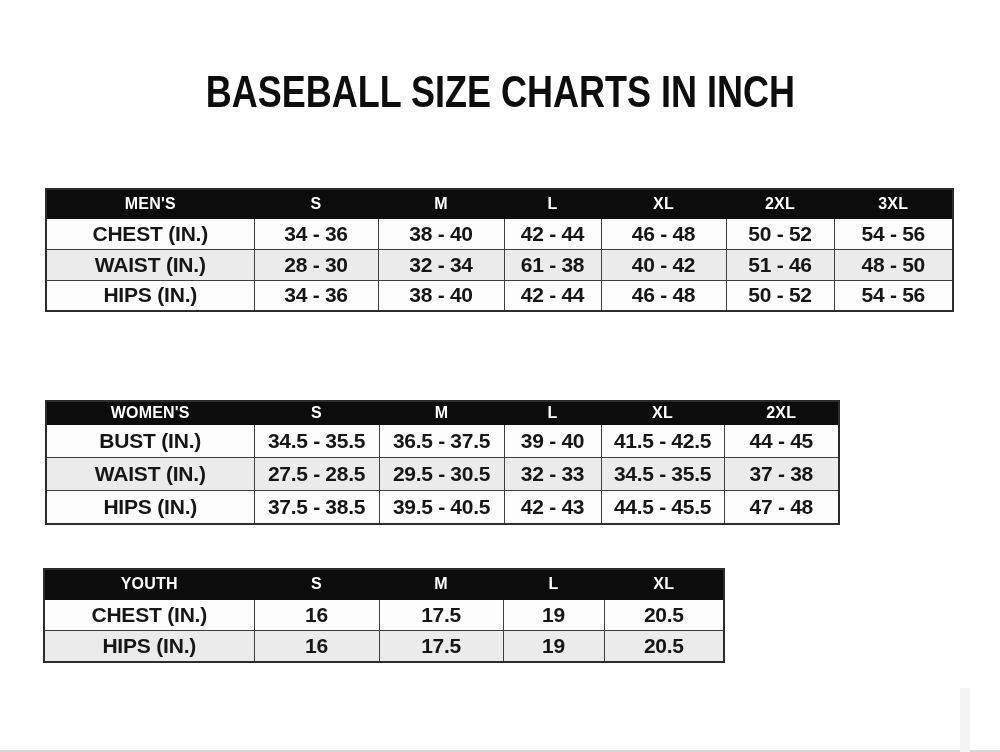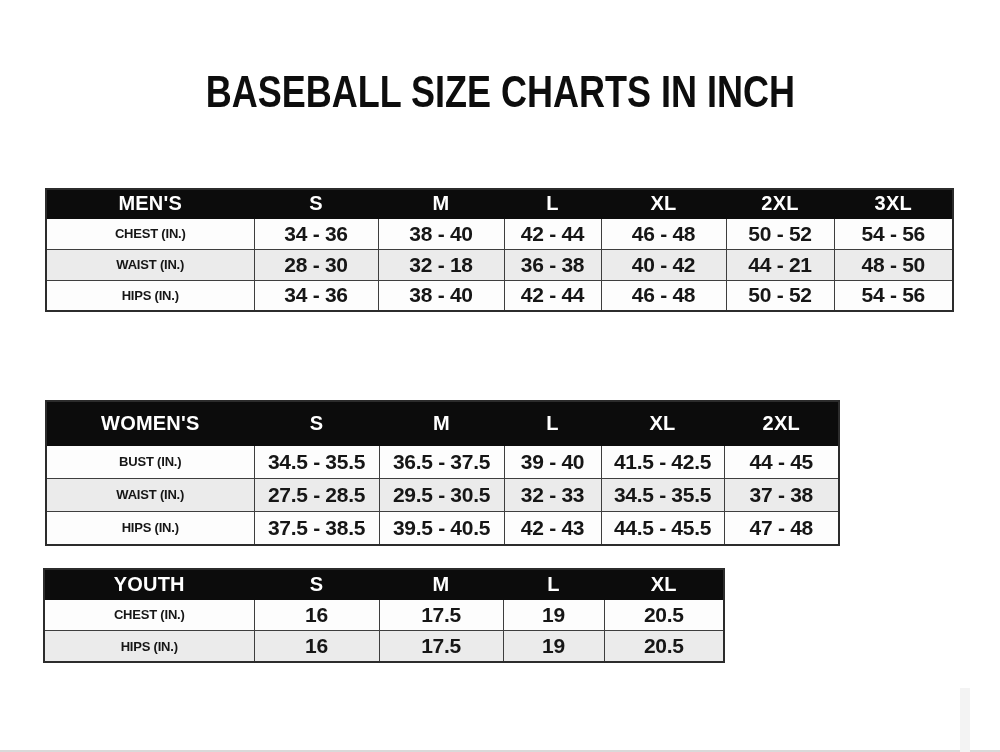"MEN'S" .size-table th { font-size: 20px -> 16px }
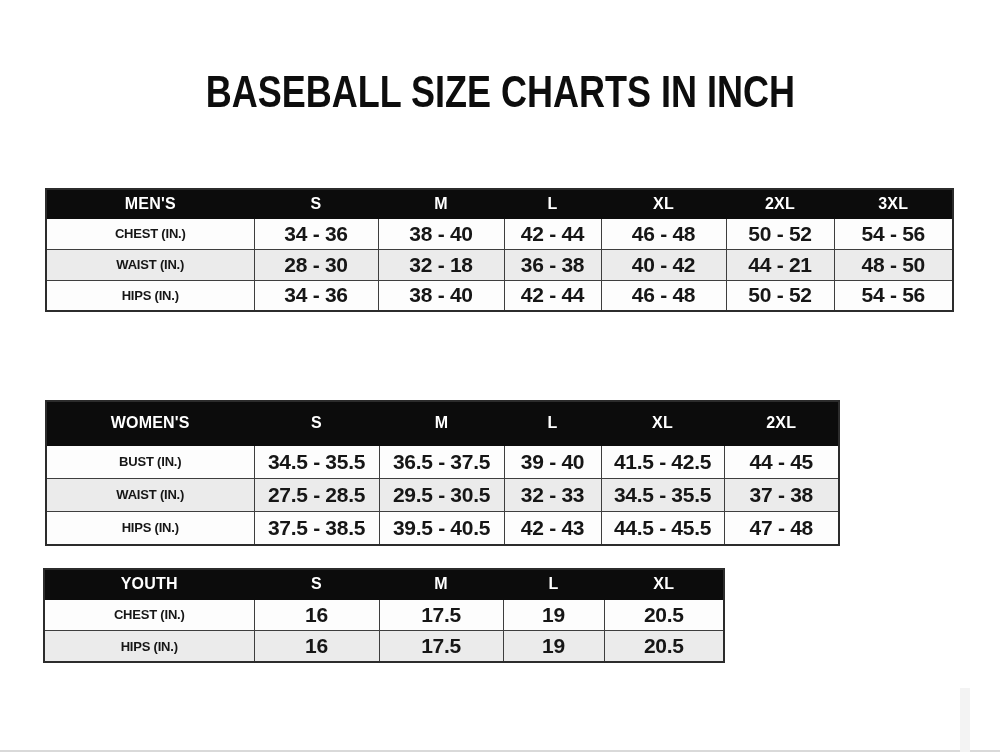"CHEST (IN.)" .size-table td.lab { font-size: 13px -> 21px }
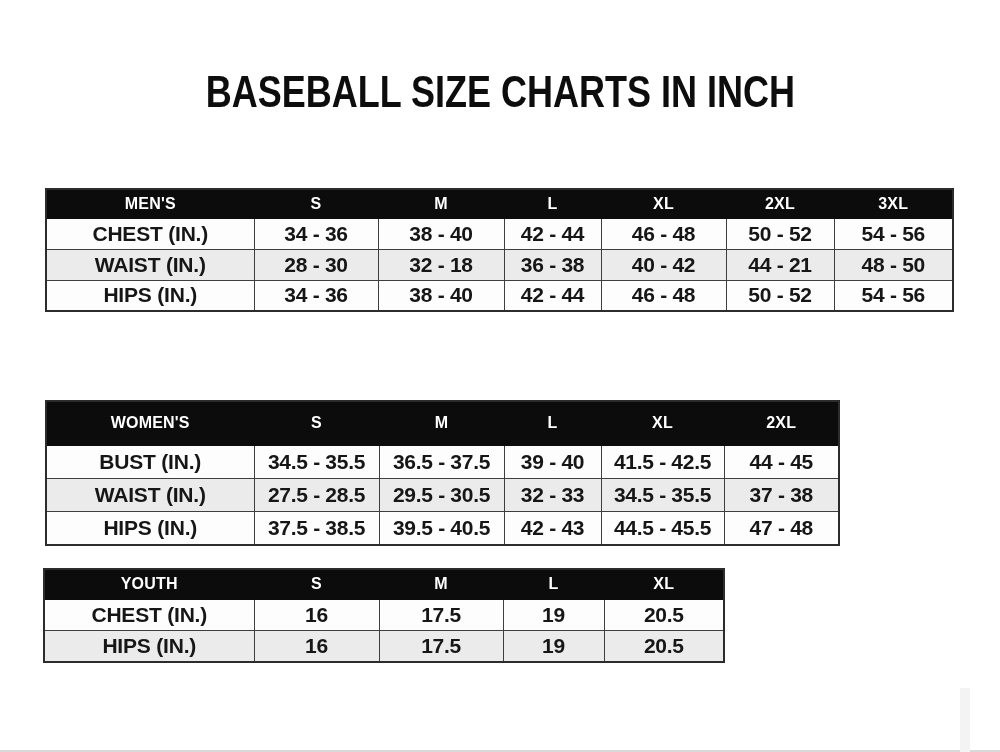"32 - 18" td { text: 18 -> 34 }
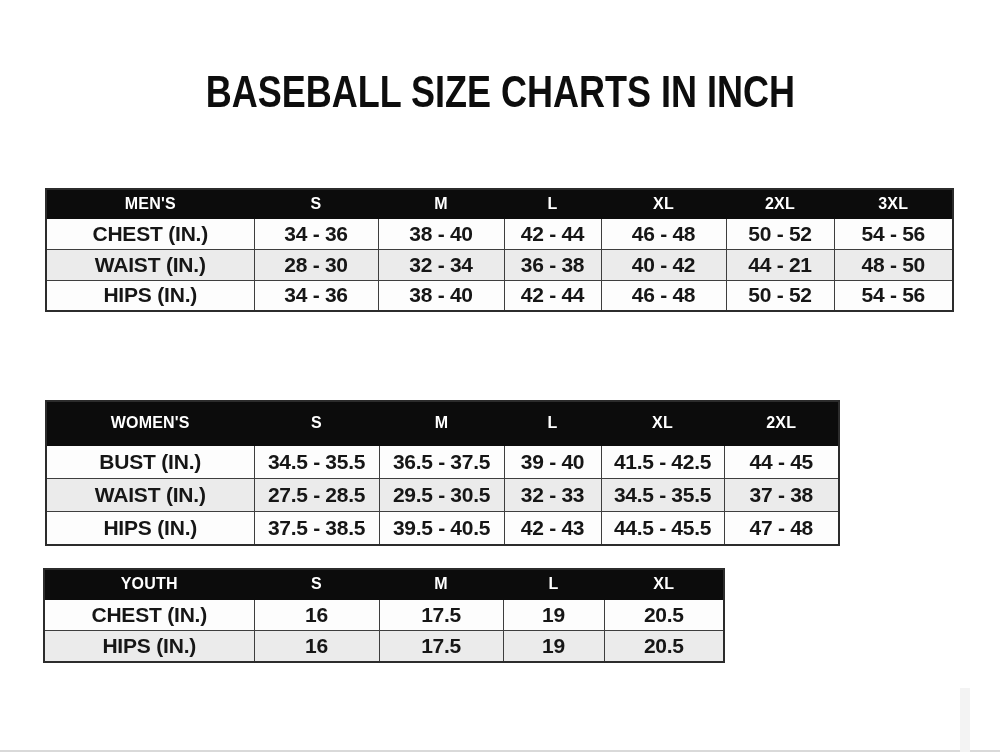"36 - 38" td { text: 36 -> 61 }
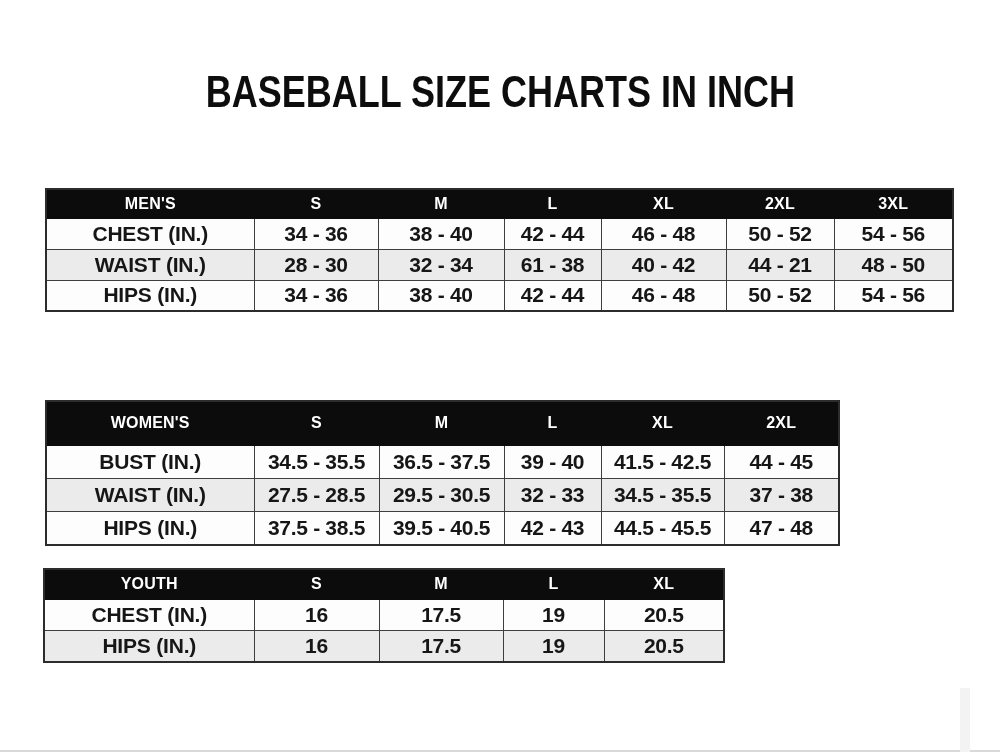"44 - 21" td { text: 44 - 21 -> 51 - 46 }
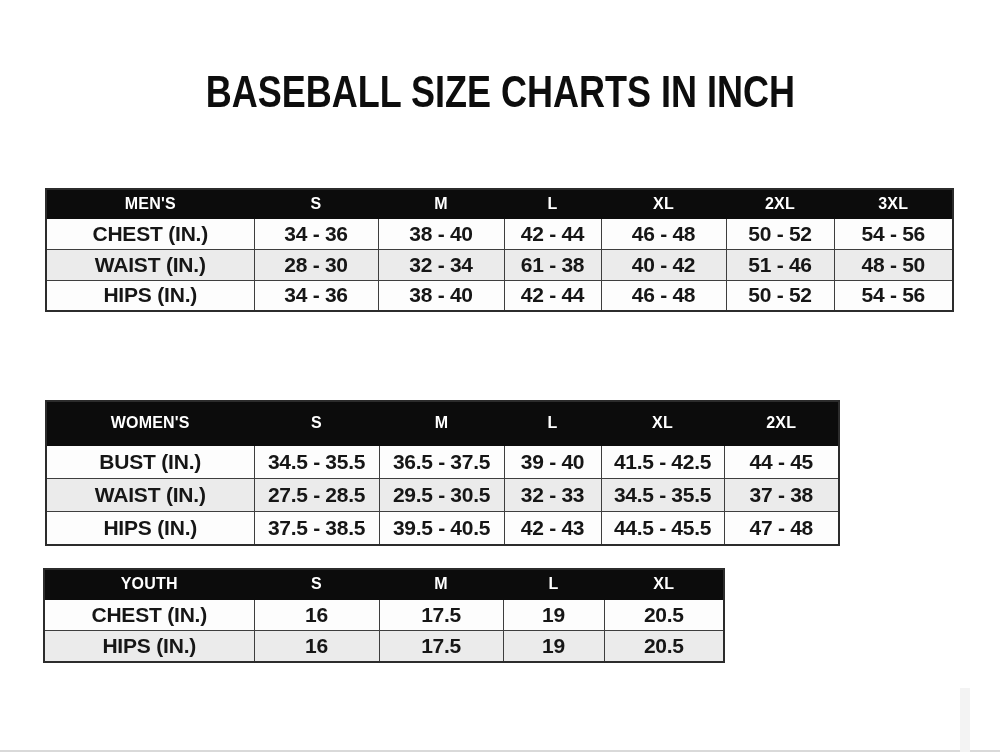"WOMEN'S" .t-womens thead tr { height: 44px -> 23px }
